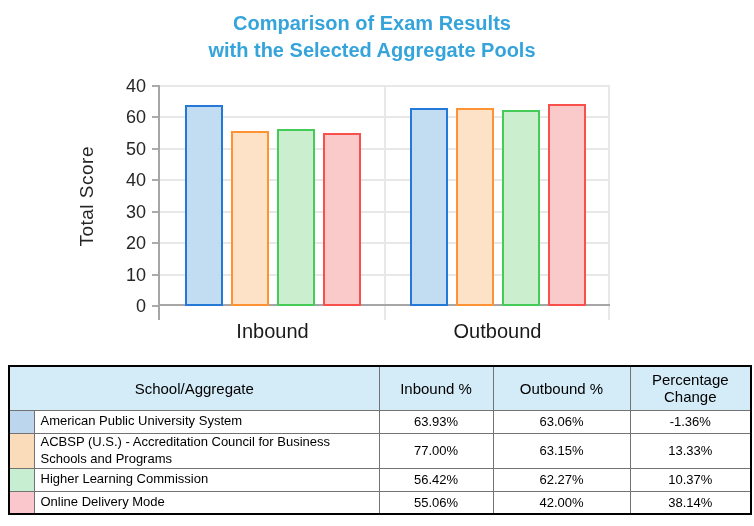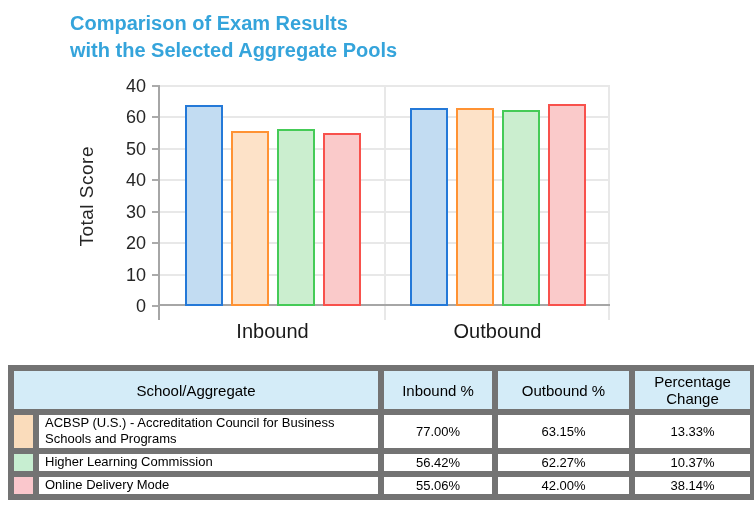"Comparison of Exam Results" .chart-title { text-align: none -> center }
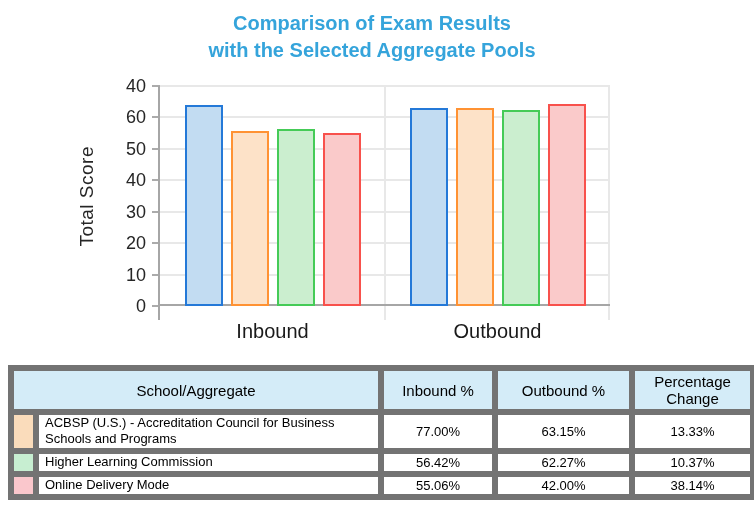"School/Aggregate" th, td { border: 6px solid #737373 -> 1px solid #737373 }
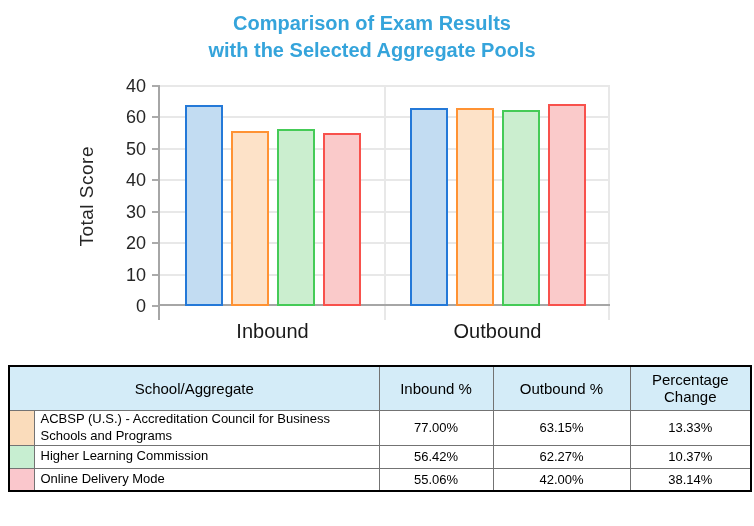"American Public University System" tr.r1 { html: none -> <tr> <td></td> <td>American Public University System</td> <td>63.93%</td> <td>63.06%</td> <td>-1.36%</td> </tr> }
